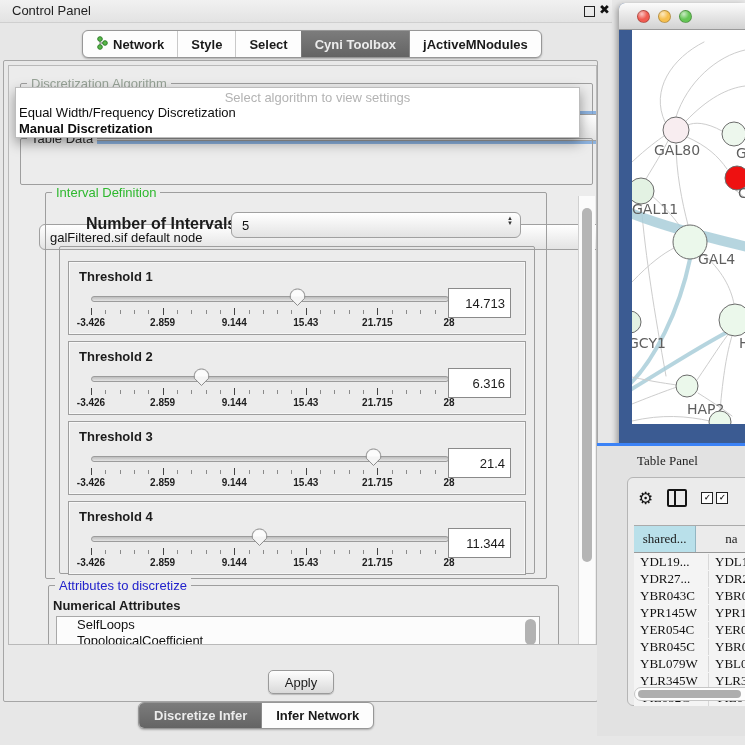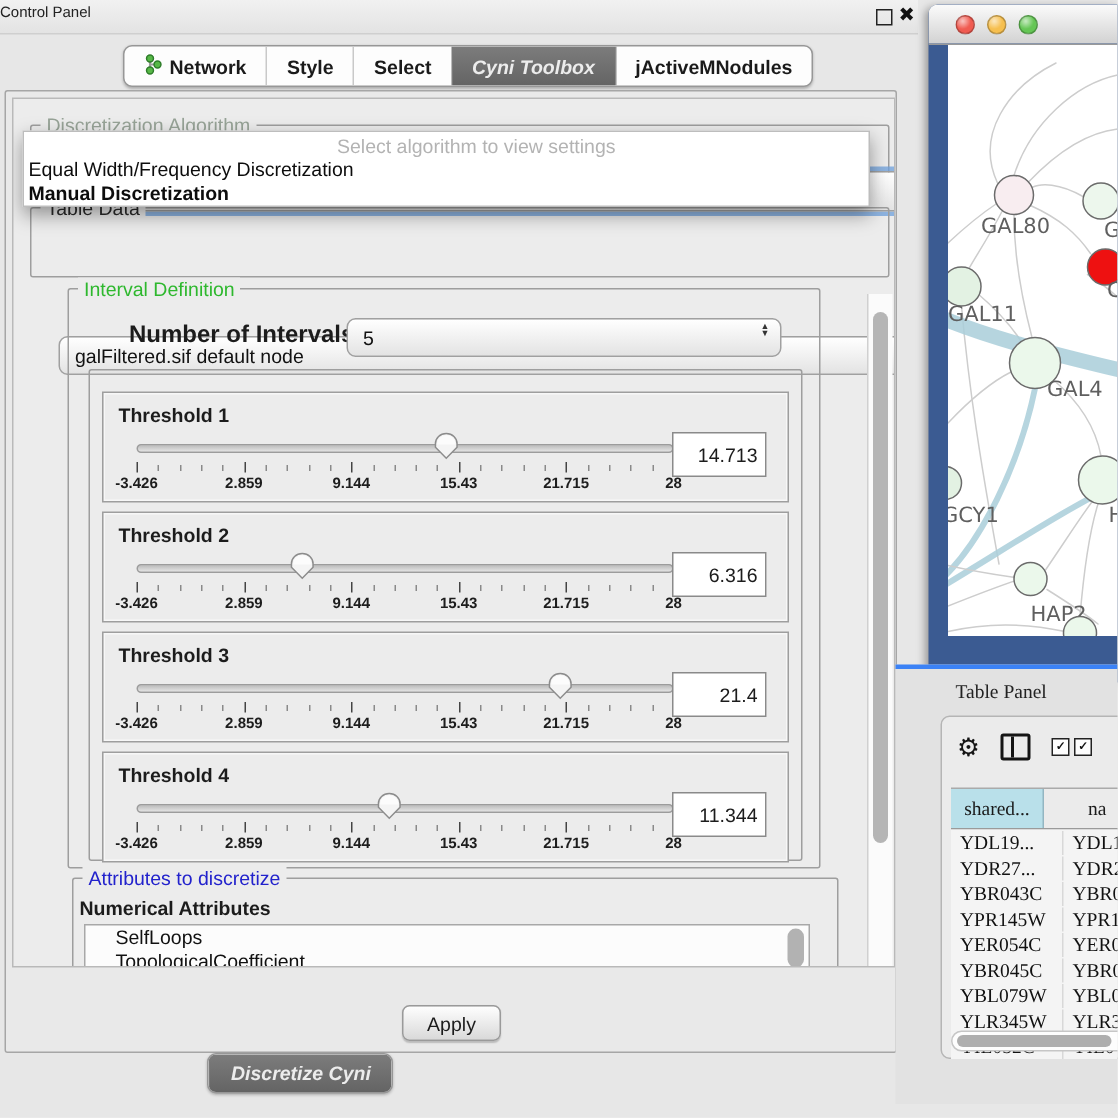"Control Panel" .cp-title { font-size: 10px -> 13px; left: 0 -> 12px }
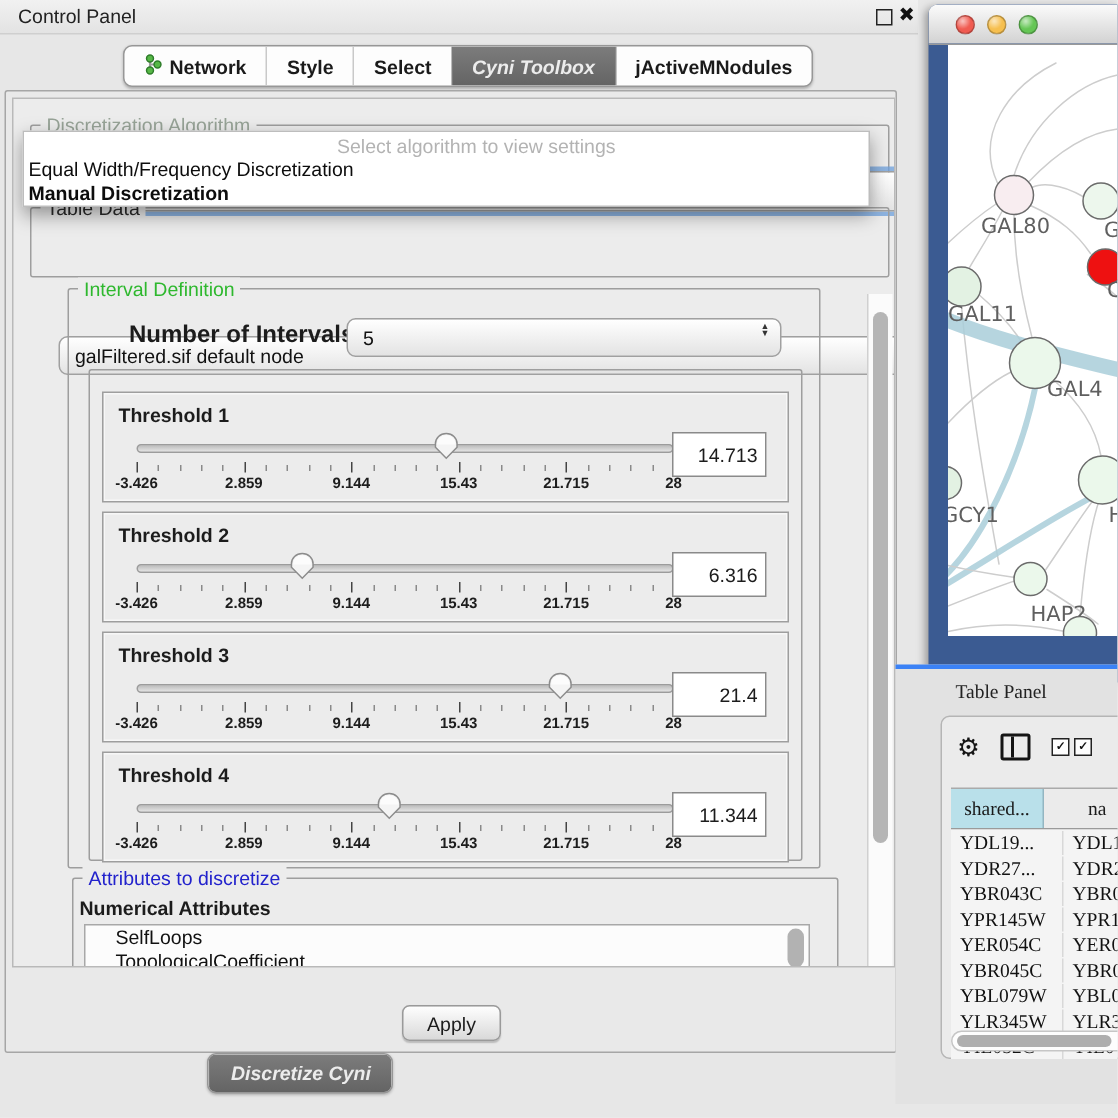"Cyni Toolbox" .tab.sel { font-style: italic -> none }
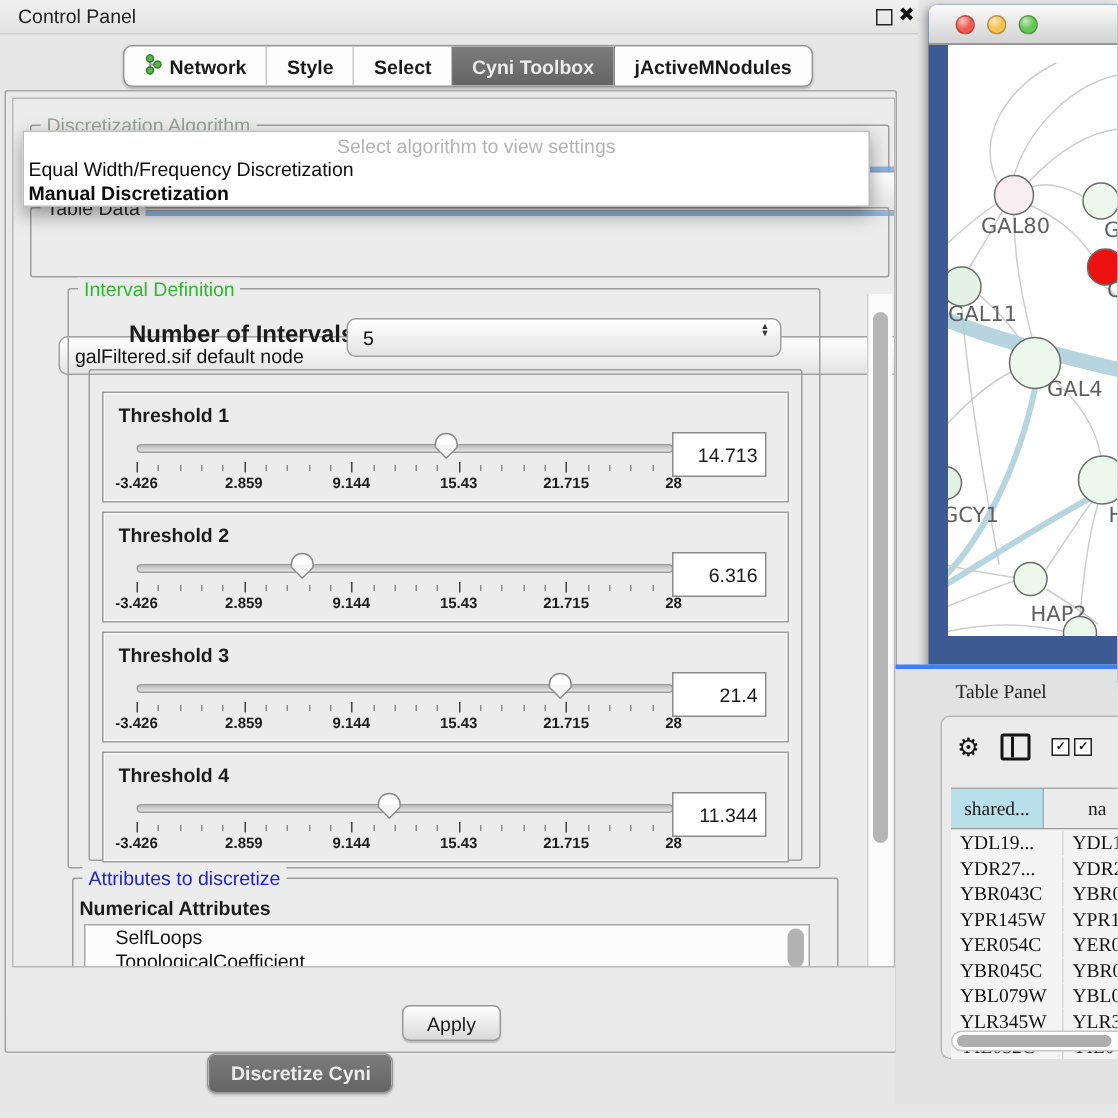"Discretize Cyni" span { text: Cyni -> Infer }
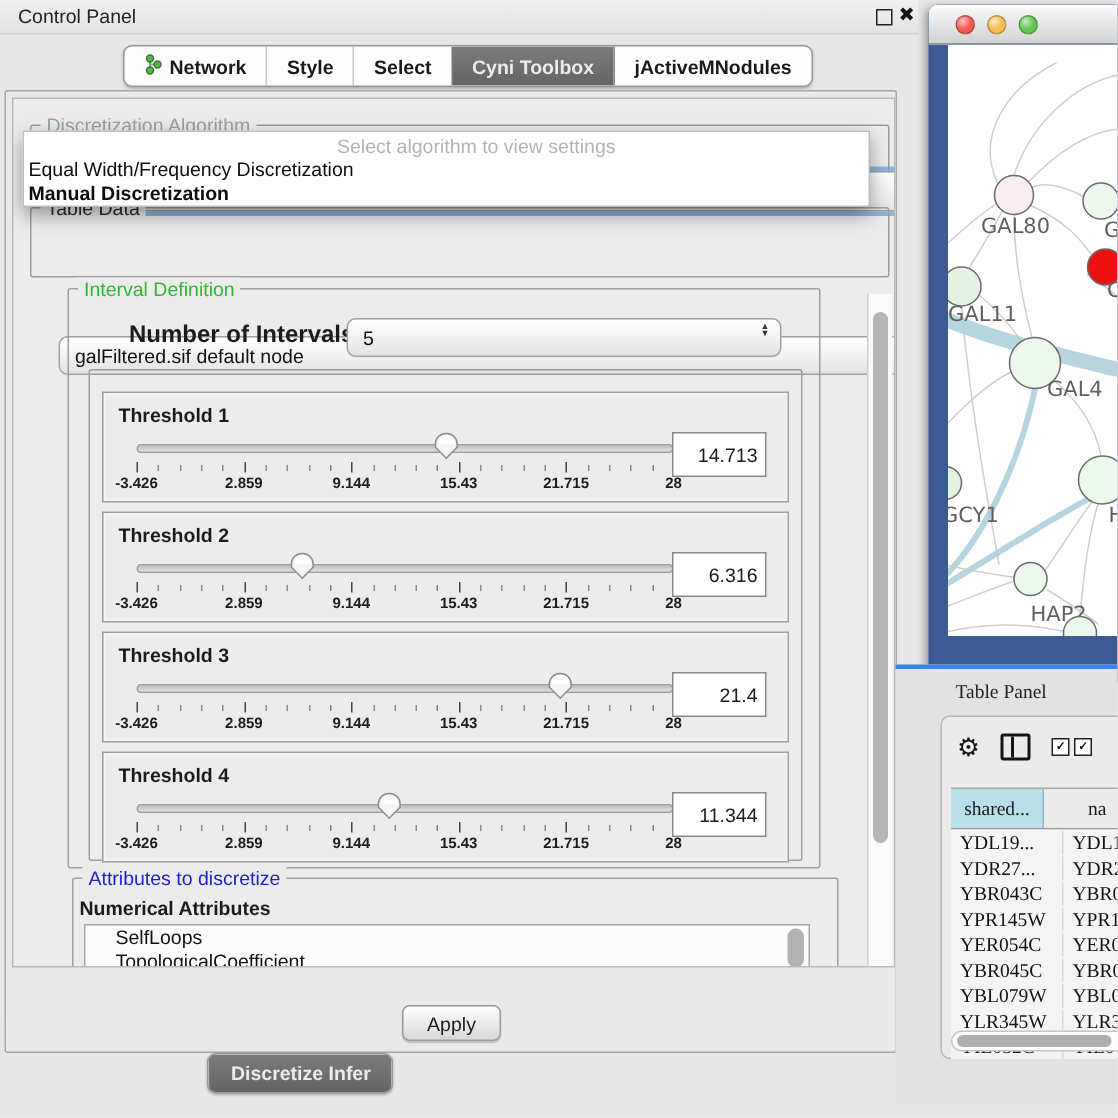"Infer Network" div.tab { html: none -> <div> <span>Infer Network</span> </div> }
